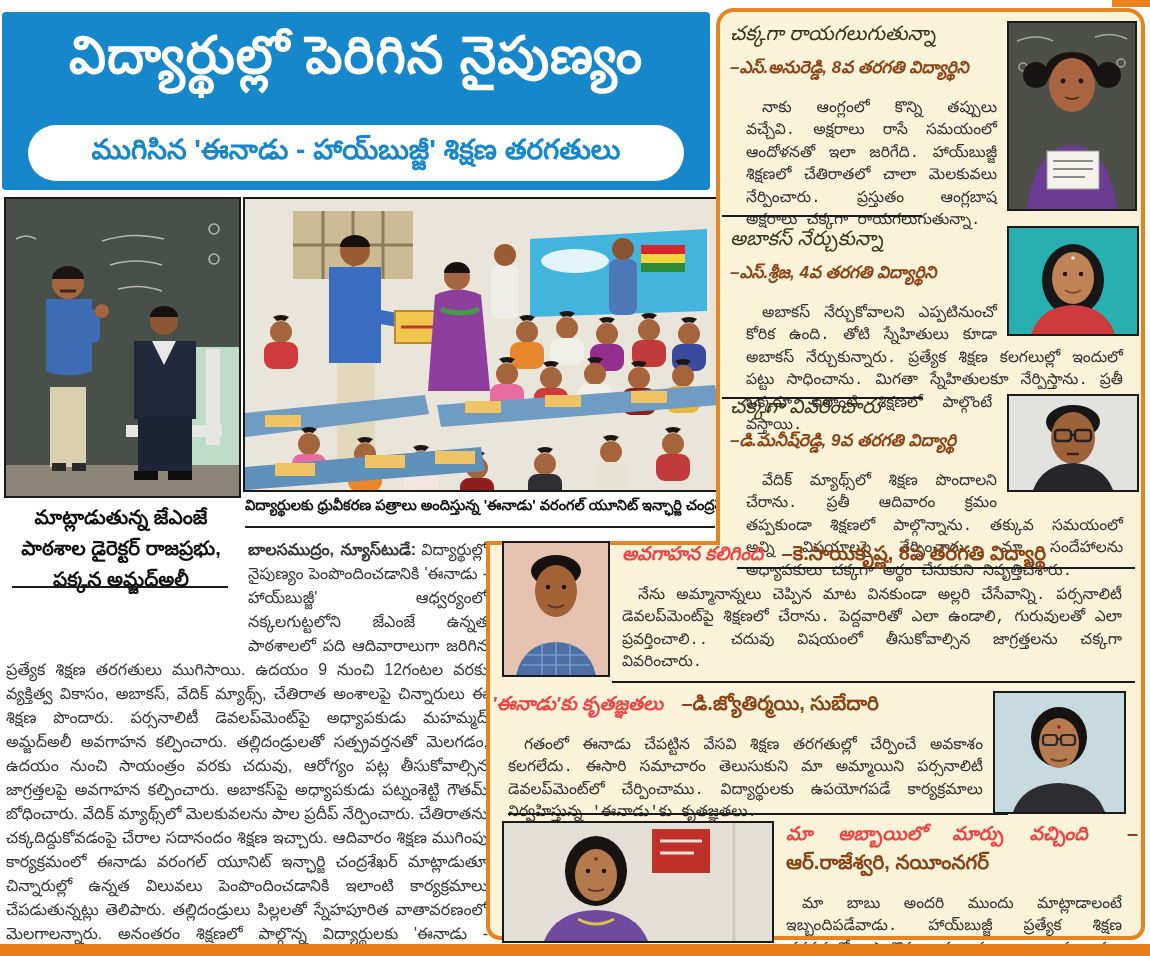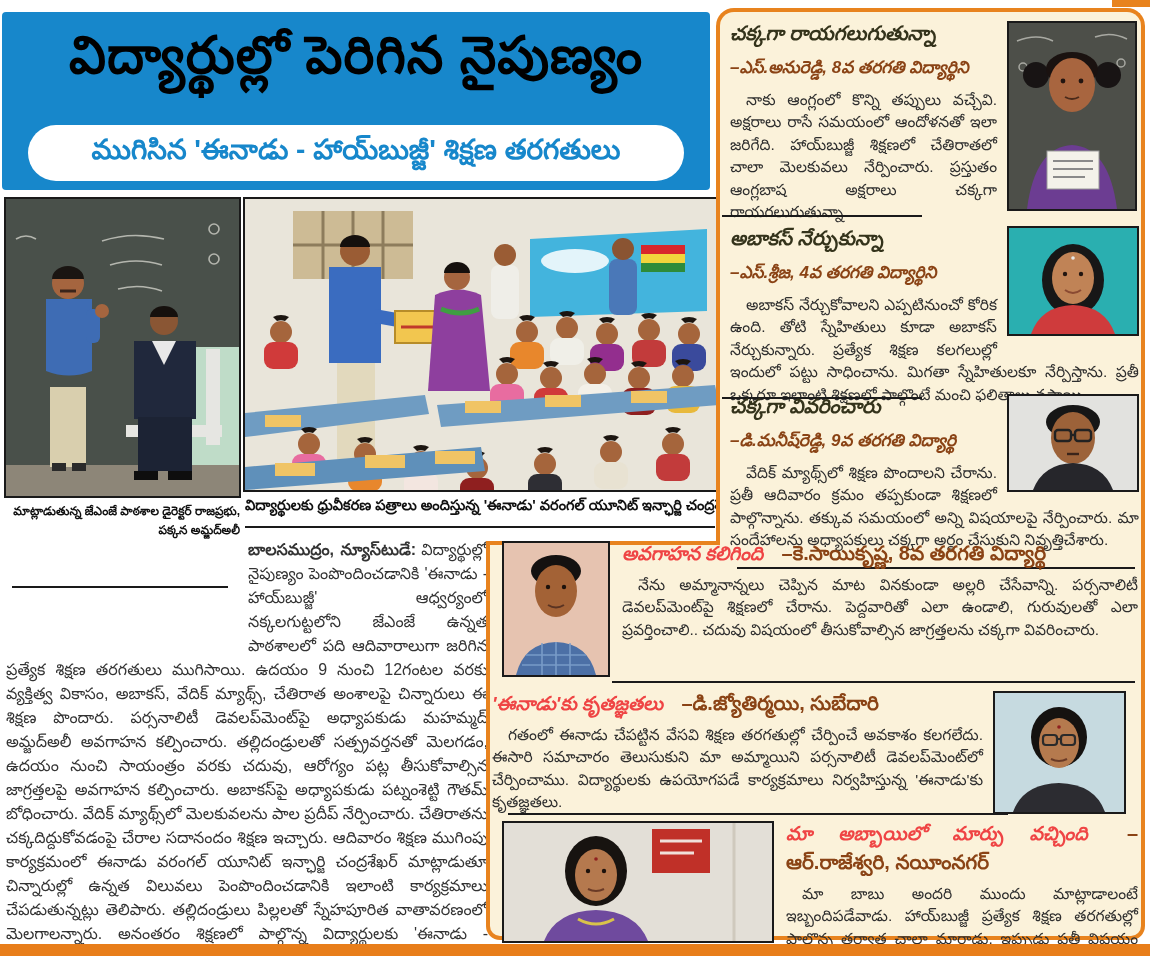"విద్యార్థుల్లో పెరిగిన నైపుణ్యం" #headline { color: #000000 -> #ffffff }
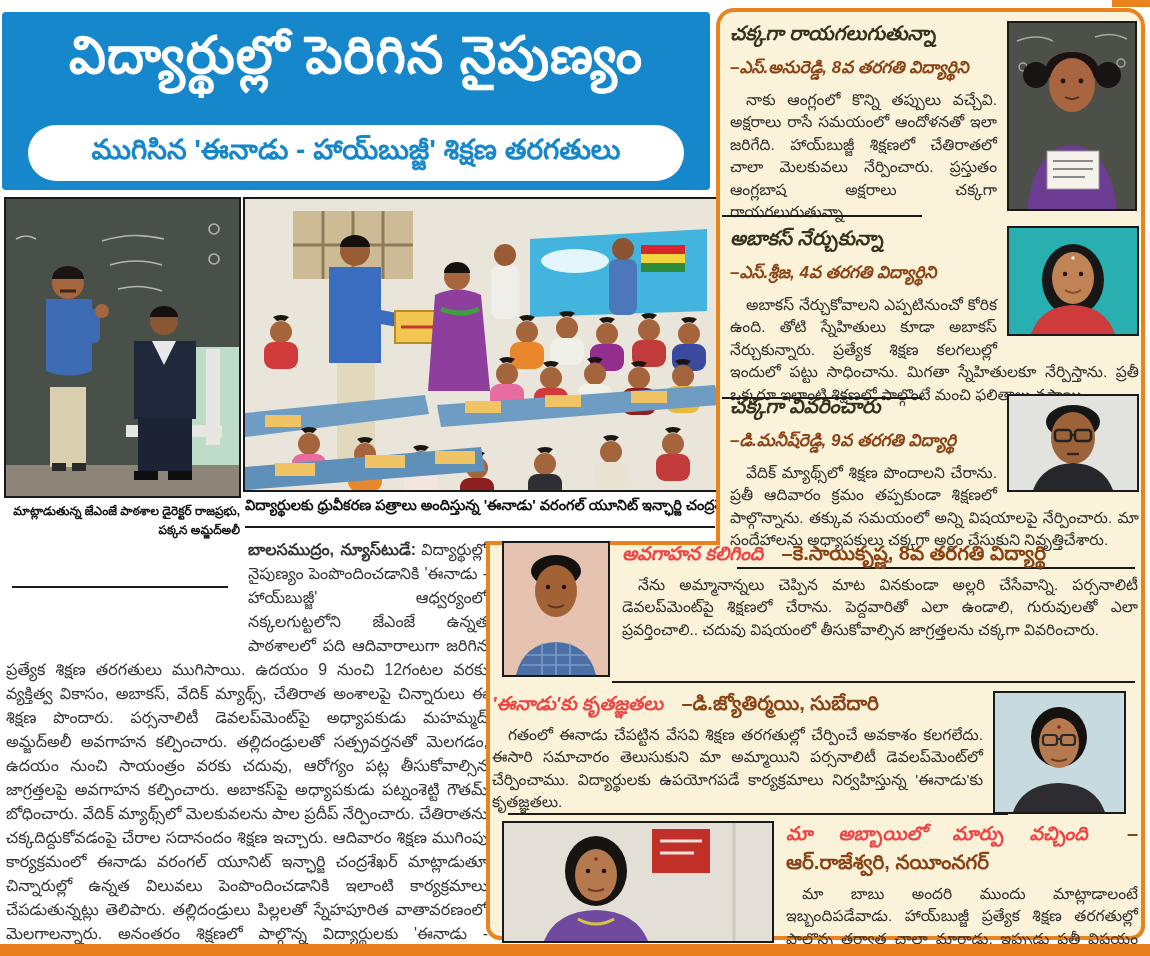"చక్కగా రాయగలుగుతున్నా" .sec h3 { font-weight: bold -> normal }
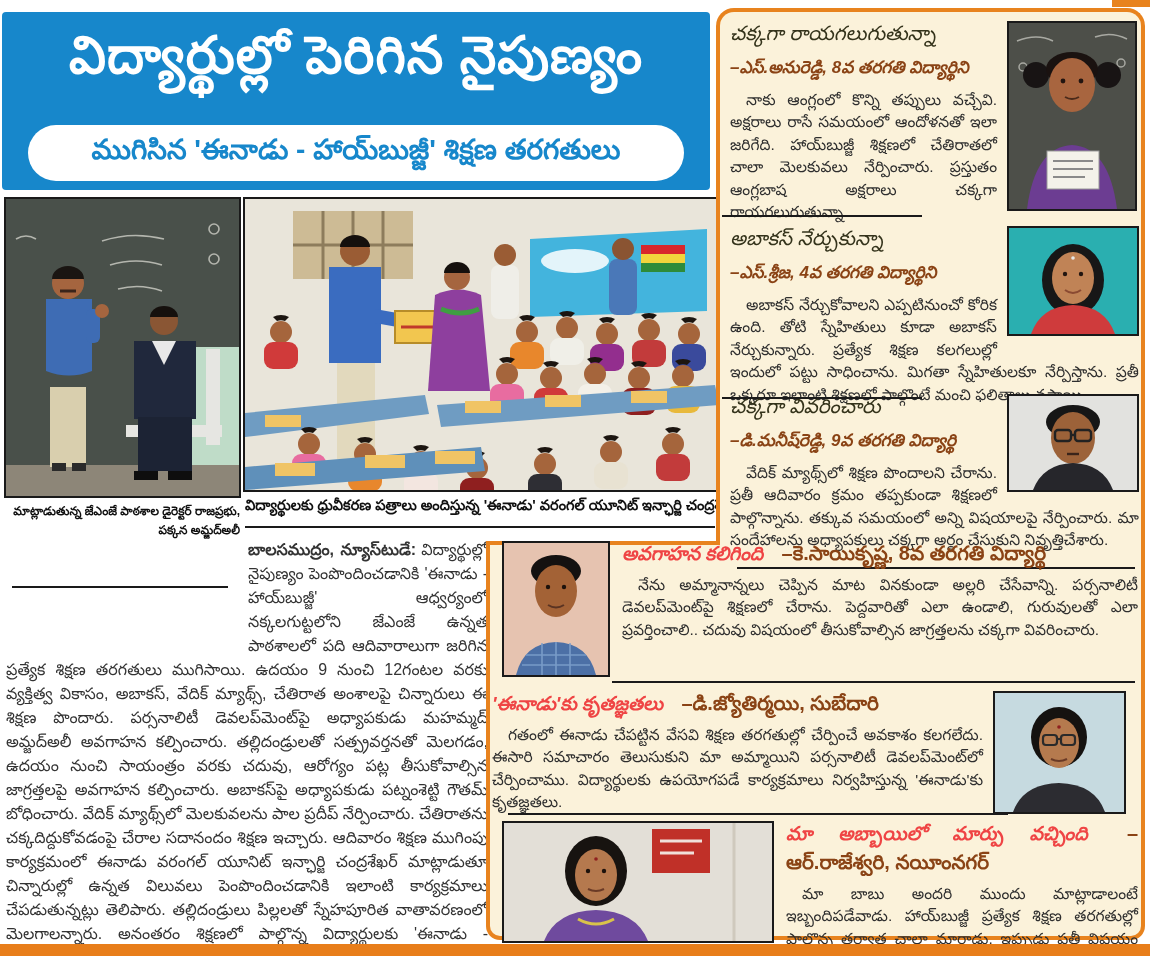"నాకు ఆంగ్లంలో కొన్ని తప్పులు వచ్చేవి." .sec p { font-family: none -> Liberation Mono, monospace; margin: 0 -> 16px }
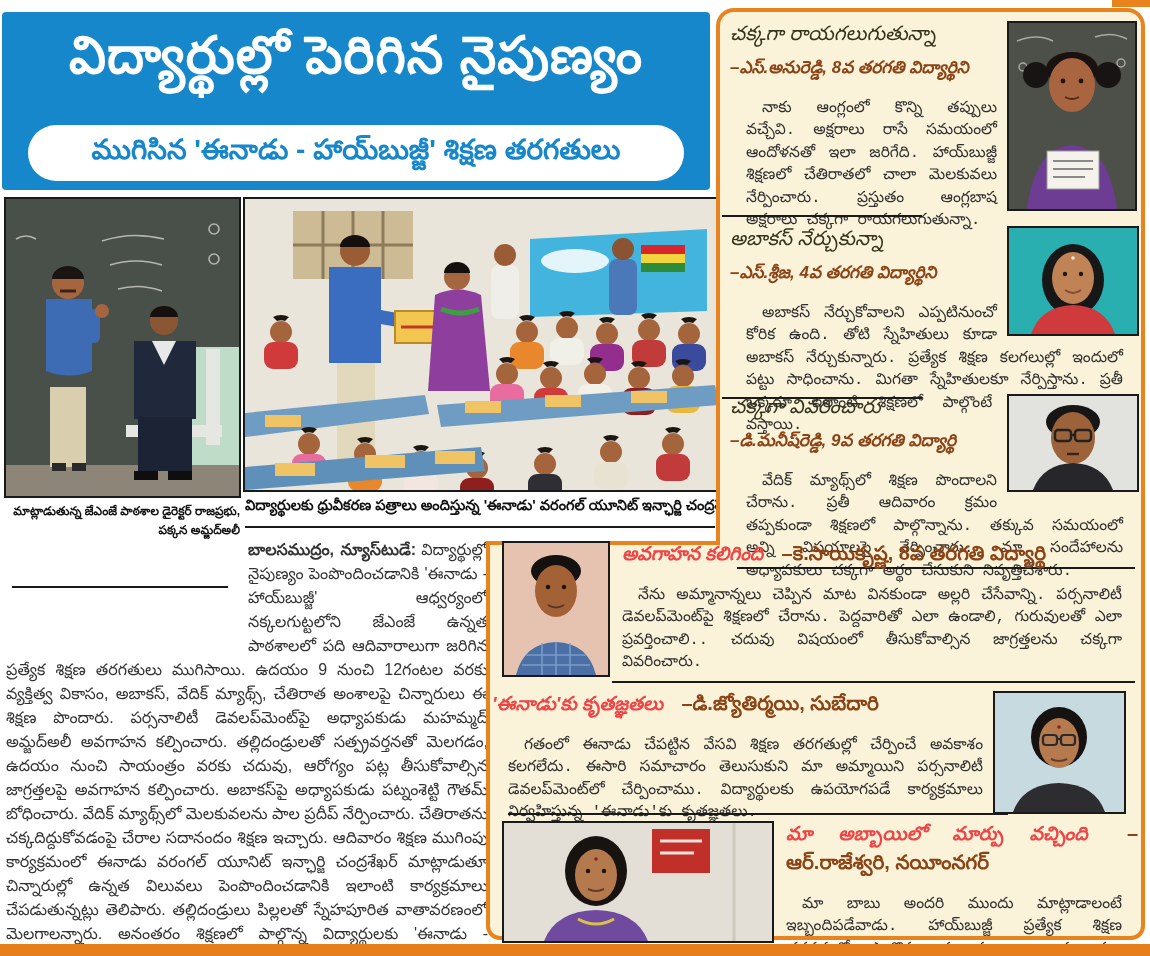"మాట్లాడుతున్న జేఎంజే పాఠశాల డైరెక్టర్" #caption-speakers { font-size: 12px -> 20px; text-align: right -> center }
